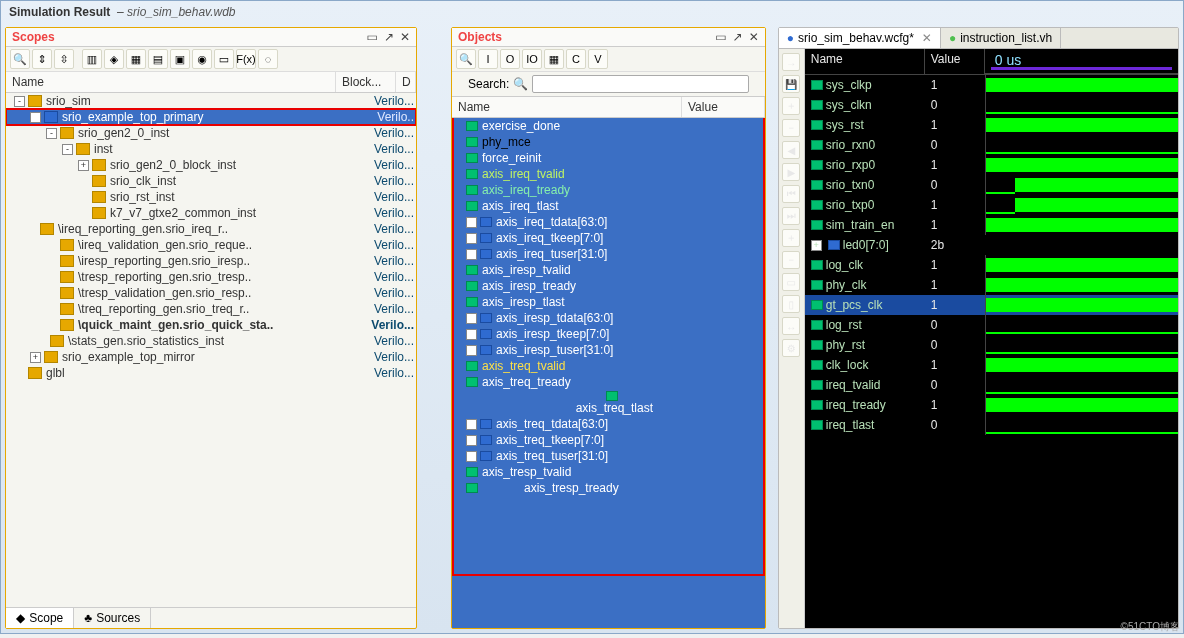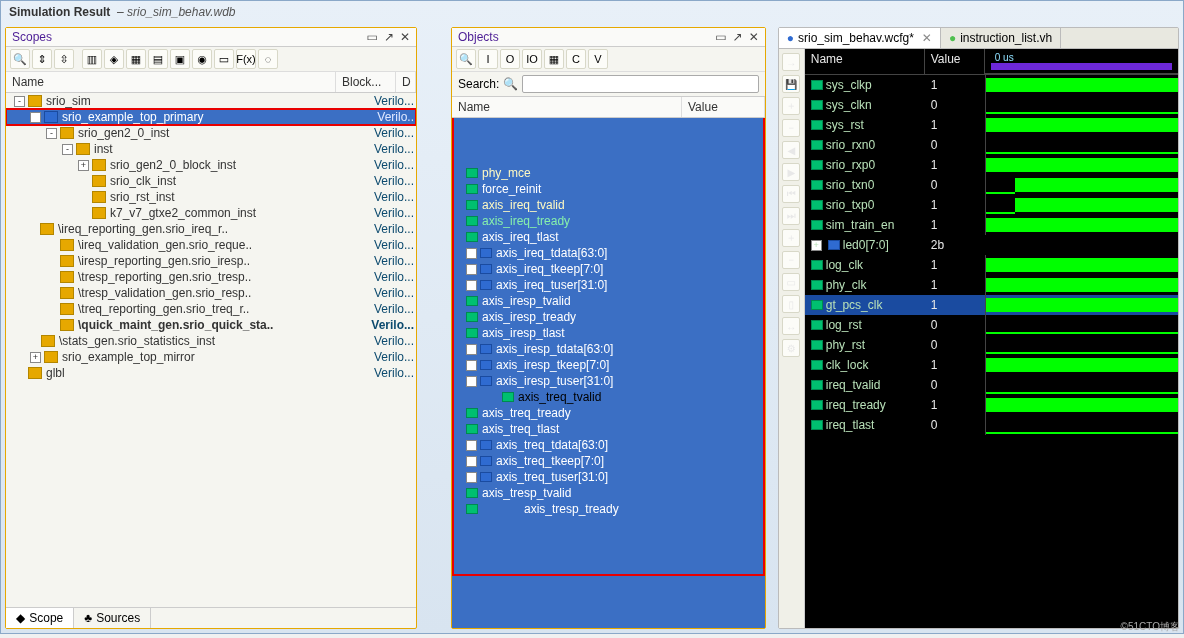"Scopes" .panel-hdr .ttl { color: #4c1d95 -> #ef4444; font-weight: normal -> bold }
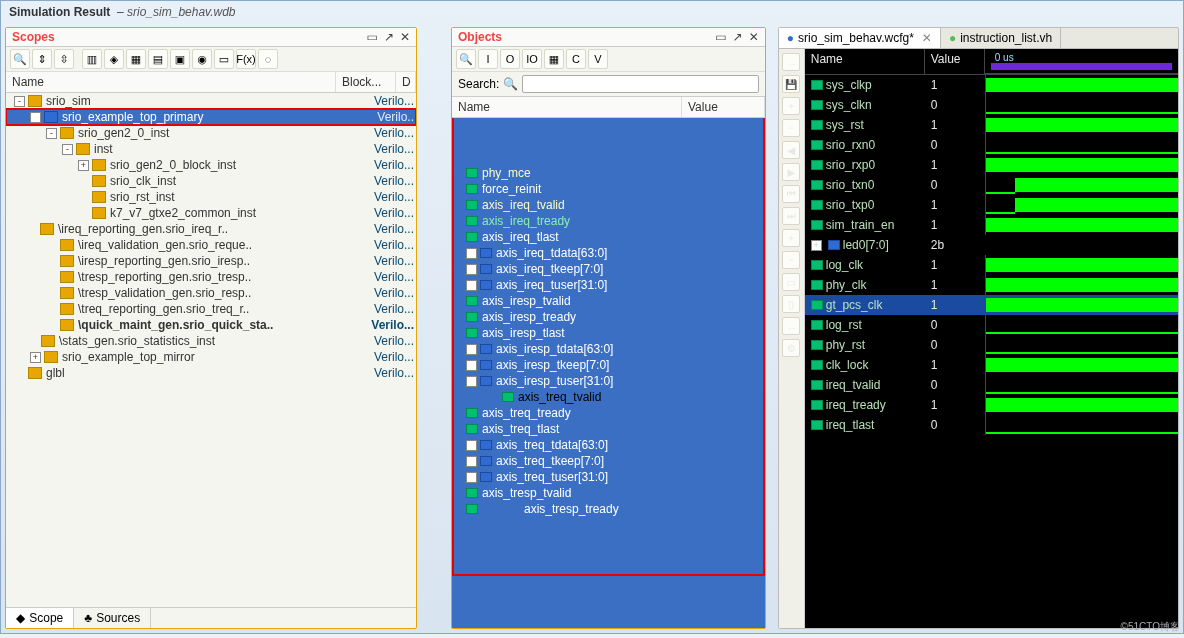"0 us" .ruler { border-bottom: 7px solid #6d28d9 -> 3px solid #6d28d9; font-size: 10px -> 14px }
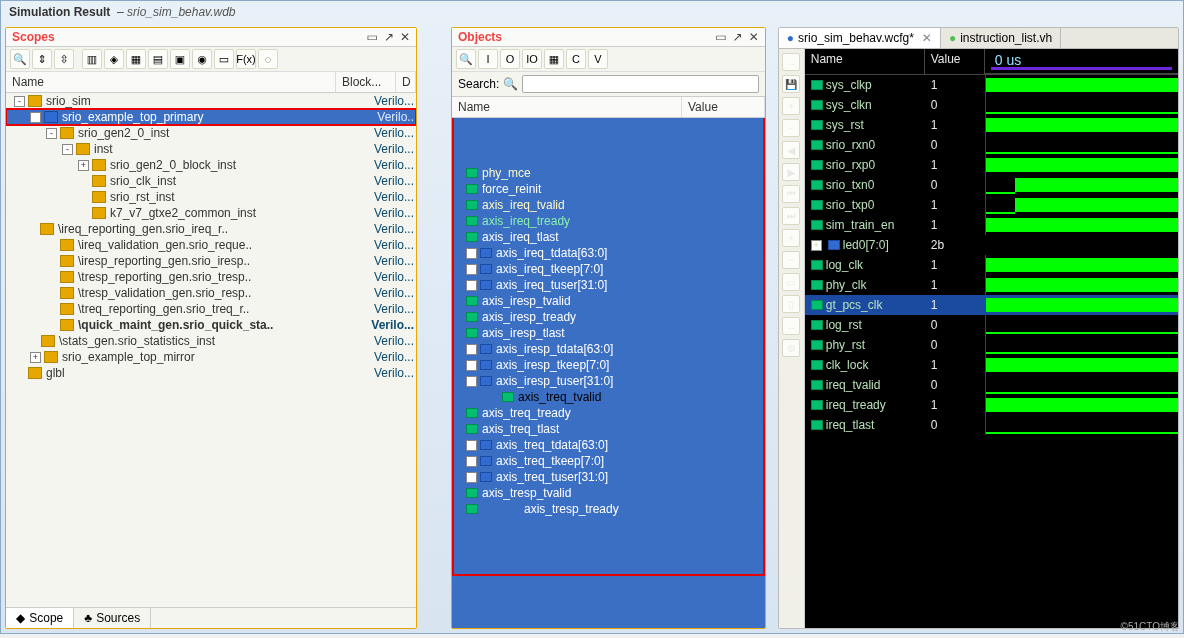"Search:" .search-row { padding: 3px 6px -> 3px 16px }
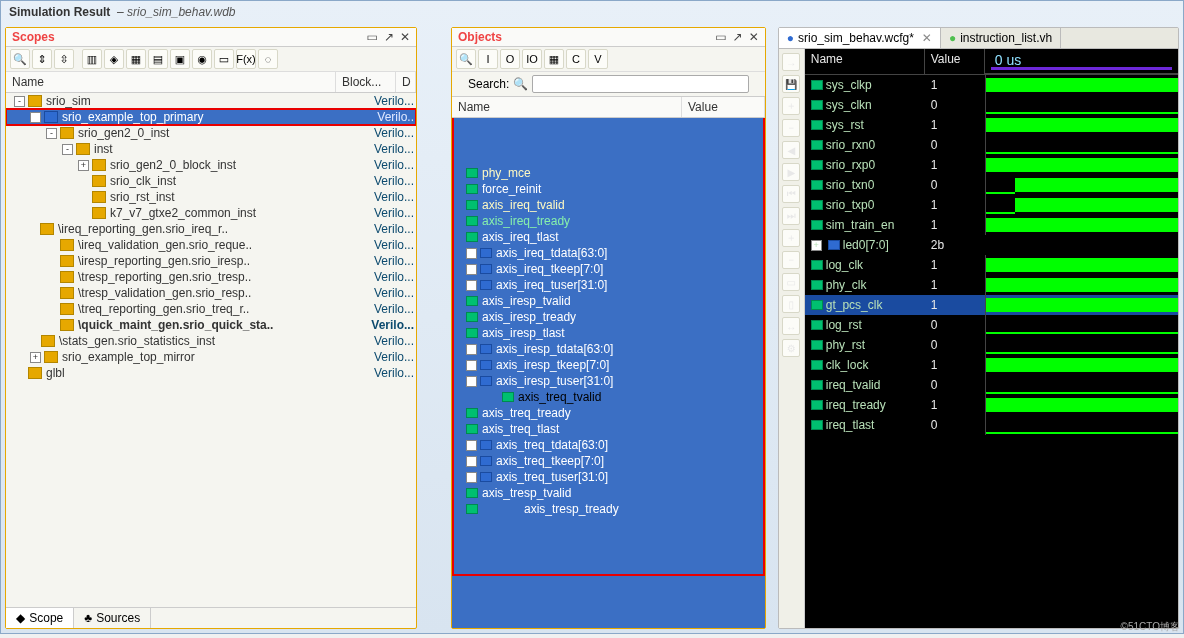"exercise_done" div.row { html: none -> <div> <span></span> <span>exercise_done</span> </div> }
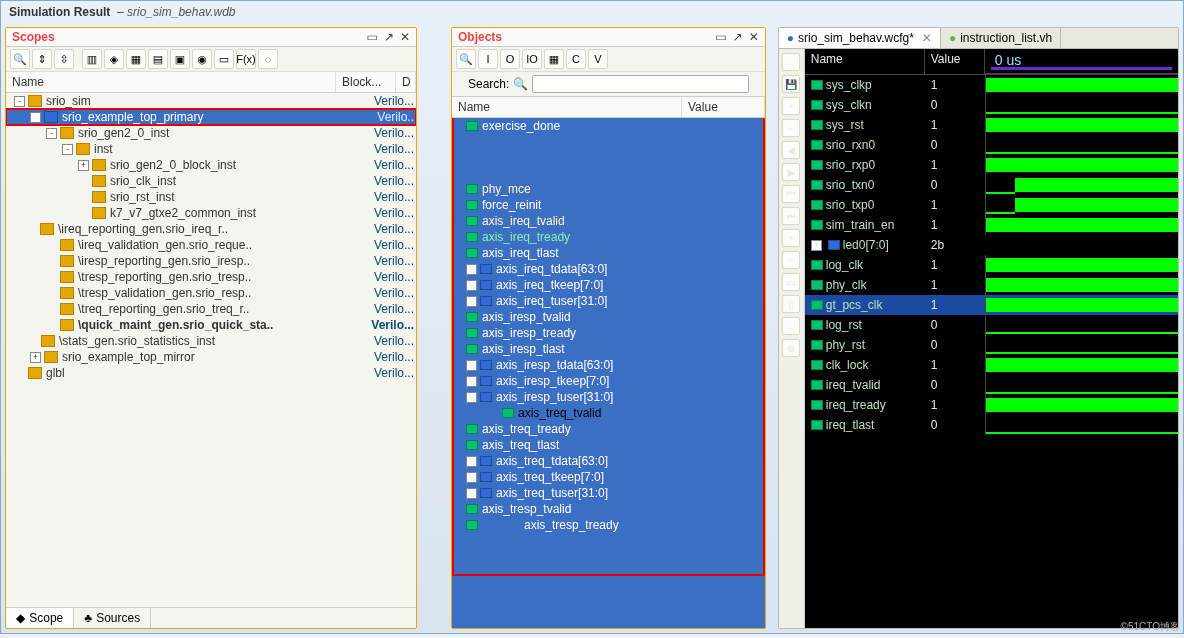"phy_mce" div.row { color: #fef9c3 -> #000000; margin-top: 47px -> none }
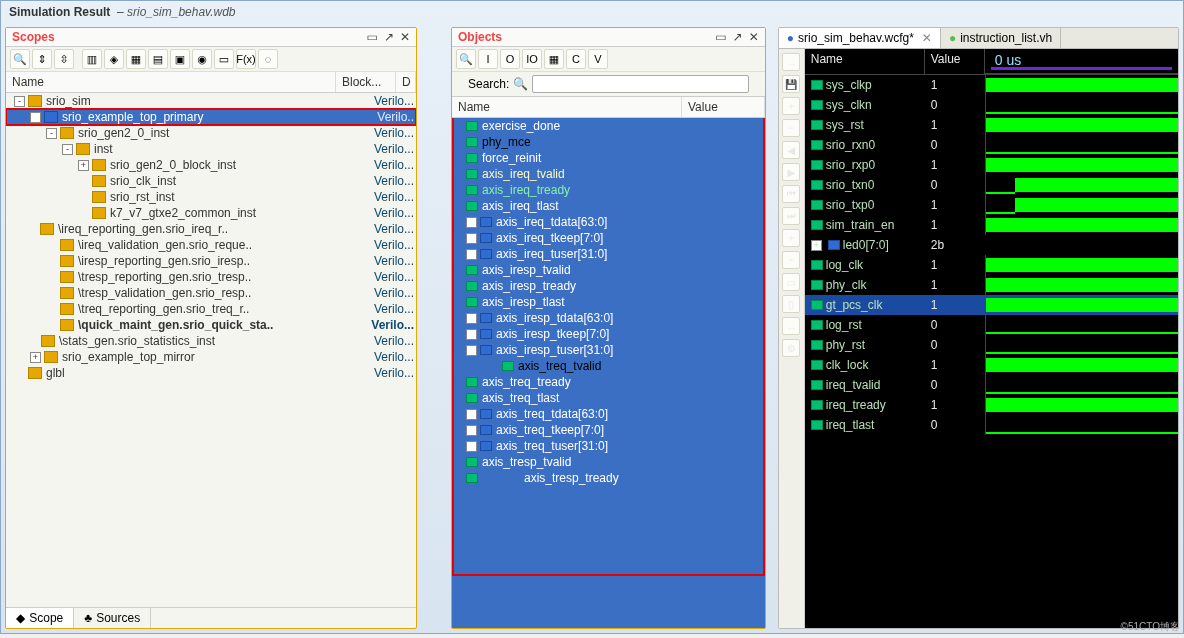"axis_ireq_tvalid" div.row { color: #fef9c3 -> #bef264 }
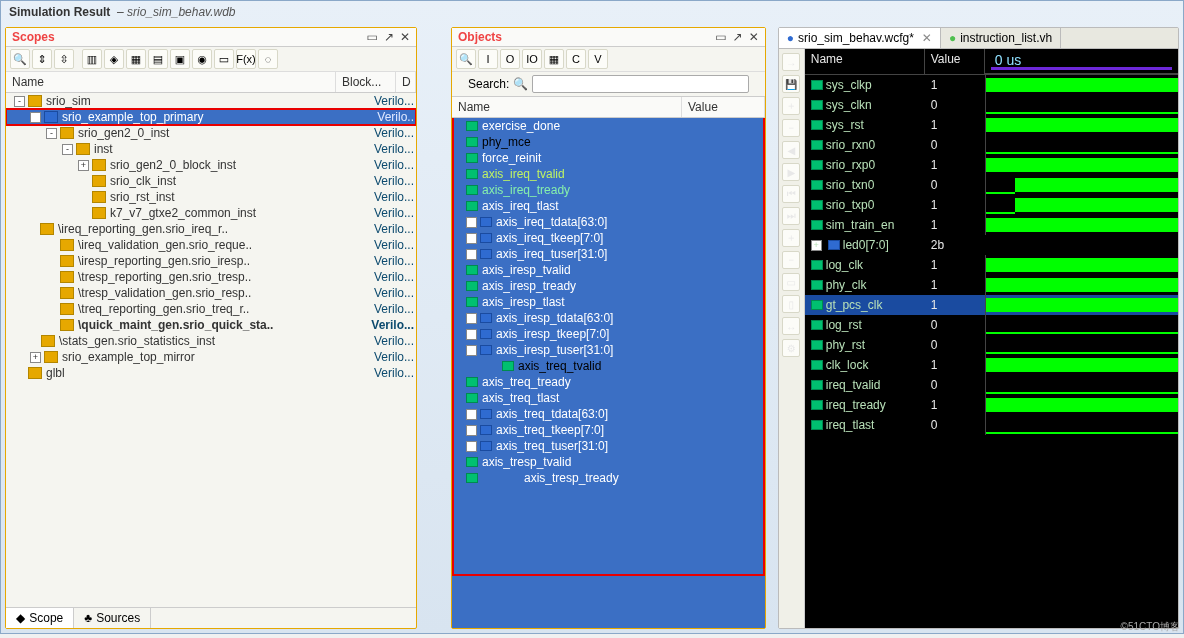"\stats_gen.srio_statistics_inst" div.row { margin-left: none -> 9px }
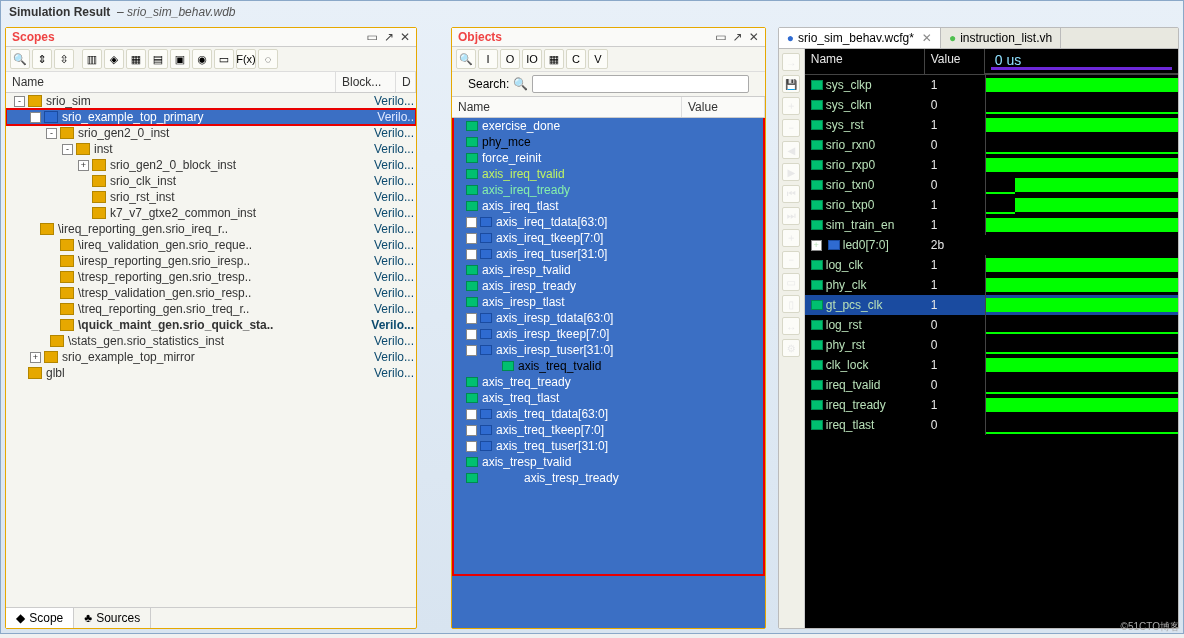"axis_treq_tvalid" div.row { color: #000000 -> #fde047; margin-left: 36px -> none }
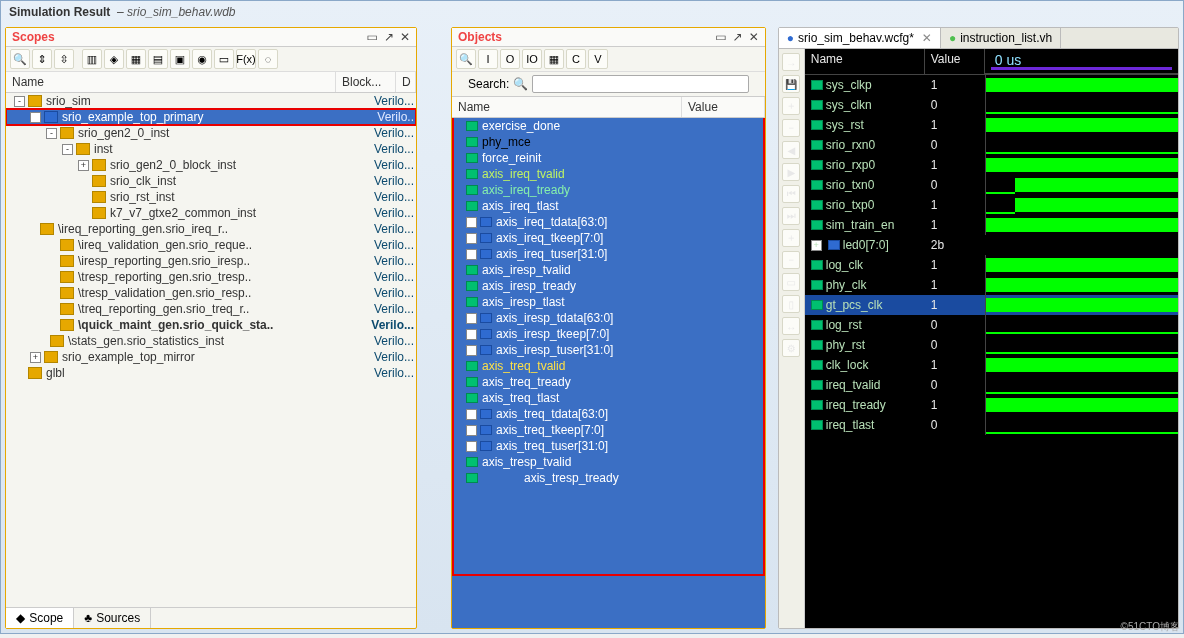"axis_treq_tlast" div.row { flex-direction: none -> column }
